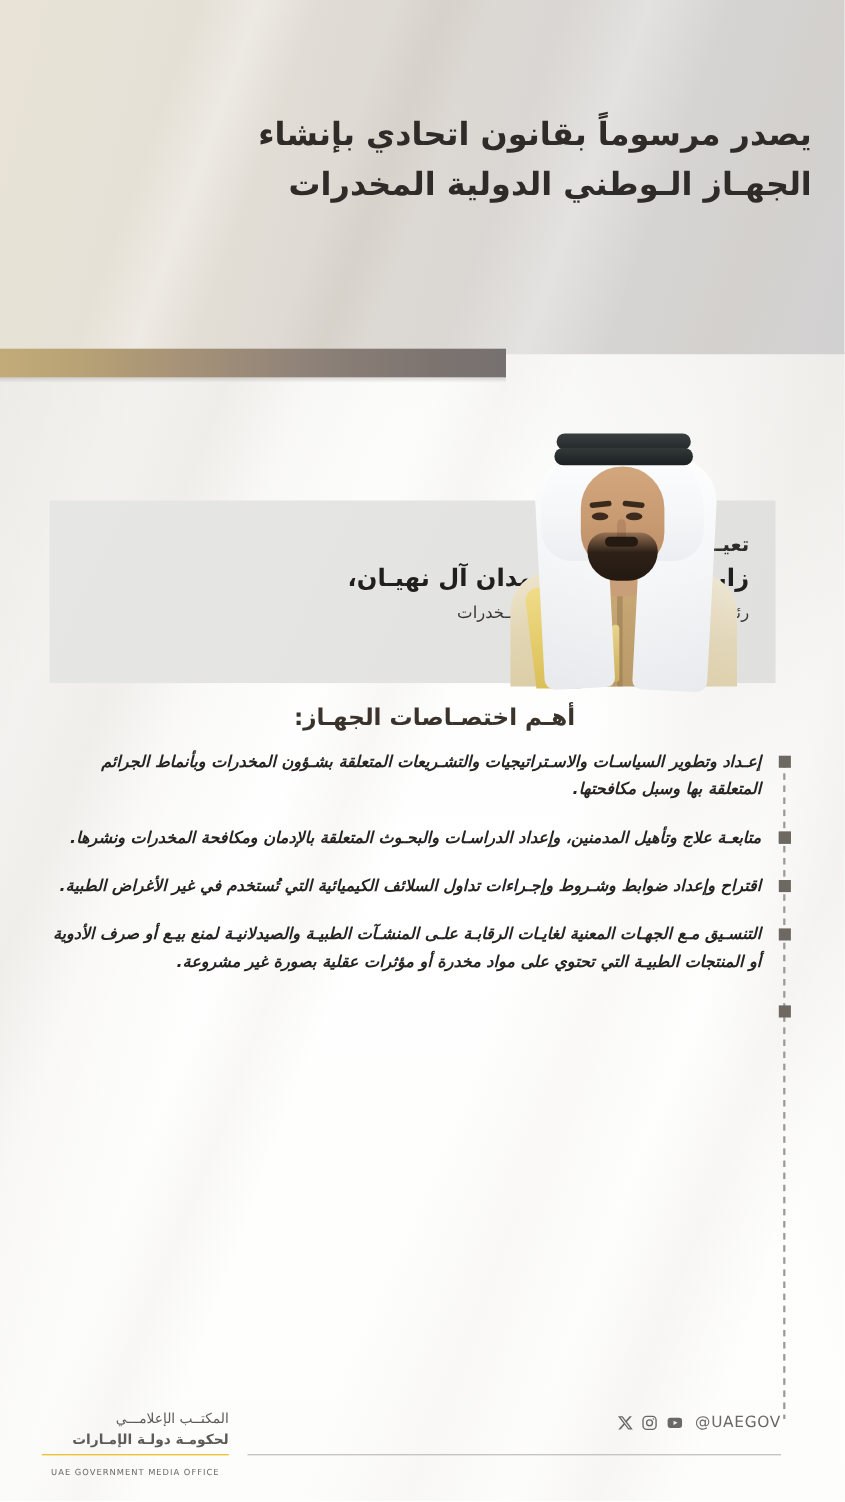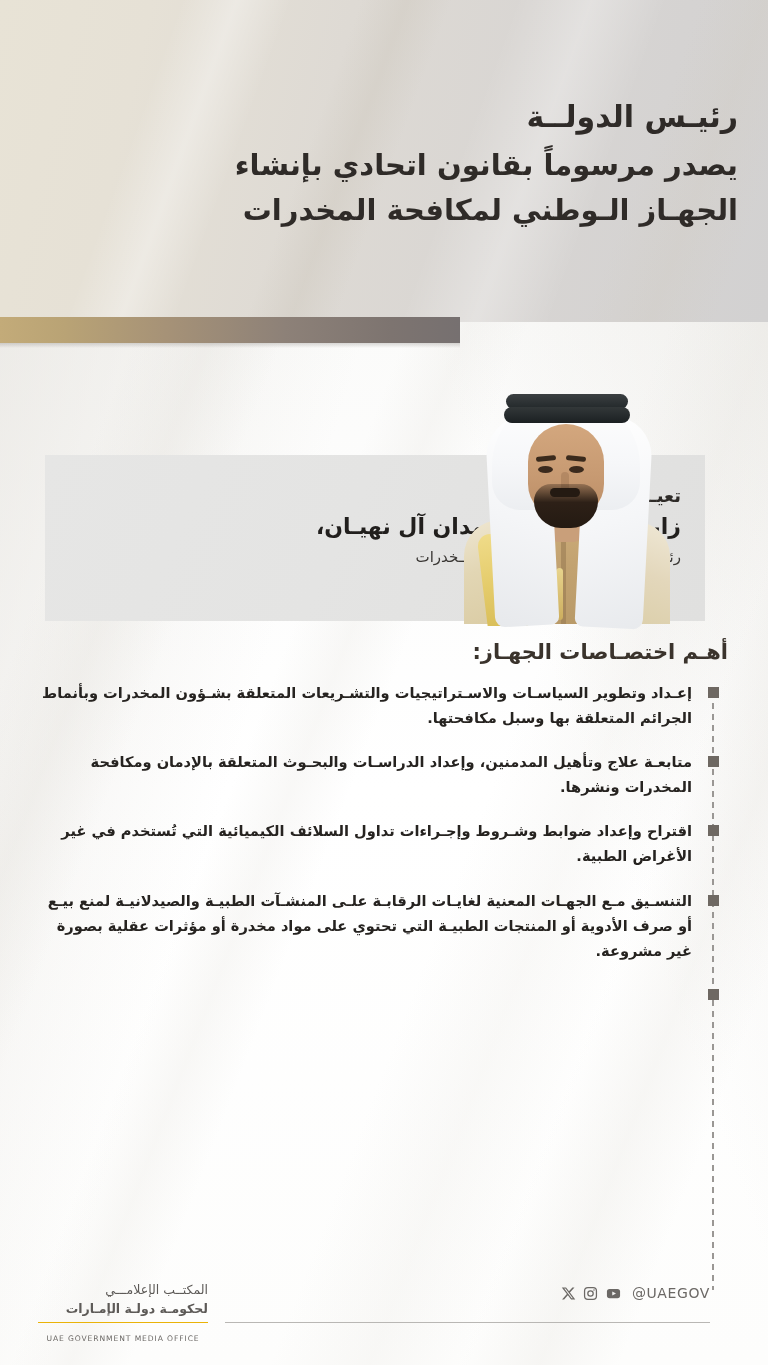"رئيـس الدولــة" div.hdr-line { html: <div>رئيـس الدولــة</div> -> none }
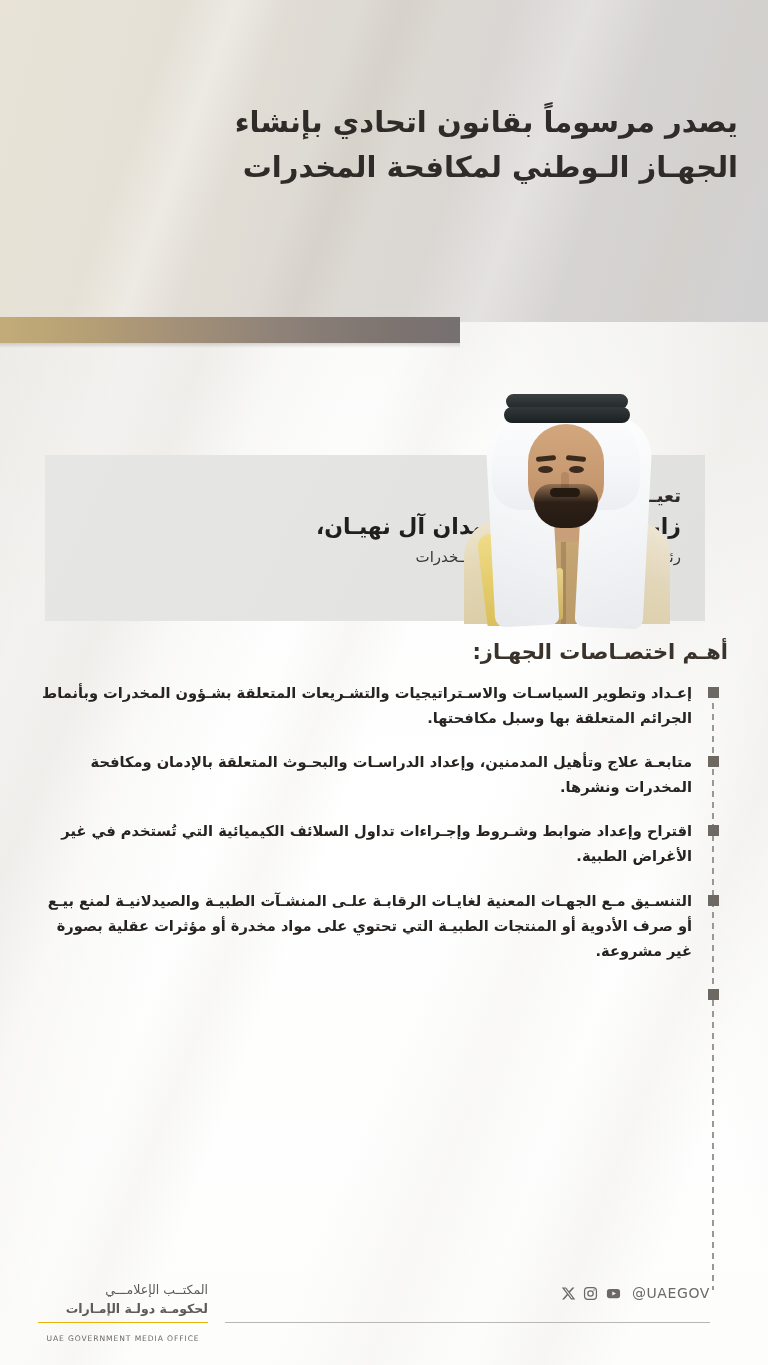"الجهـاز الـوطني لمكافحة المخدرات" div.hdr-line { text: لمكافحة -> الدولية }
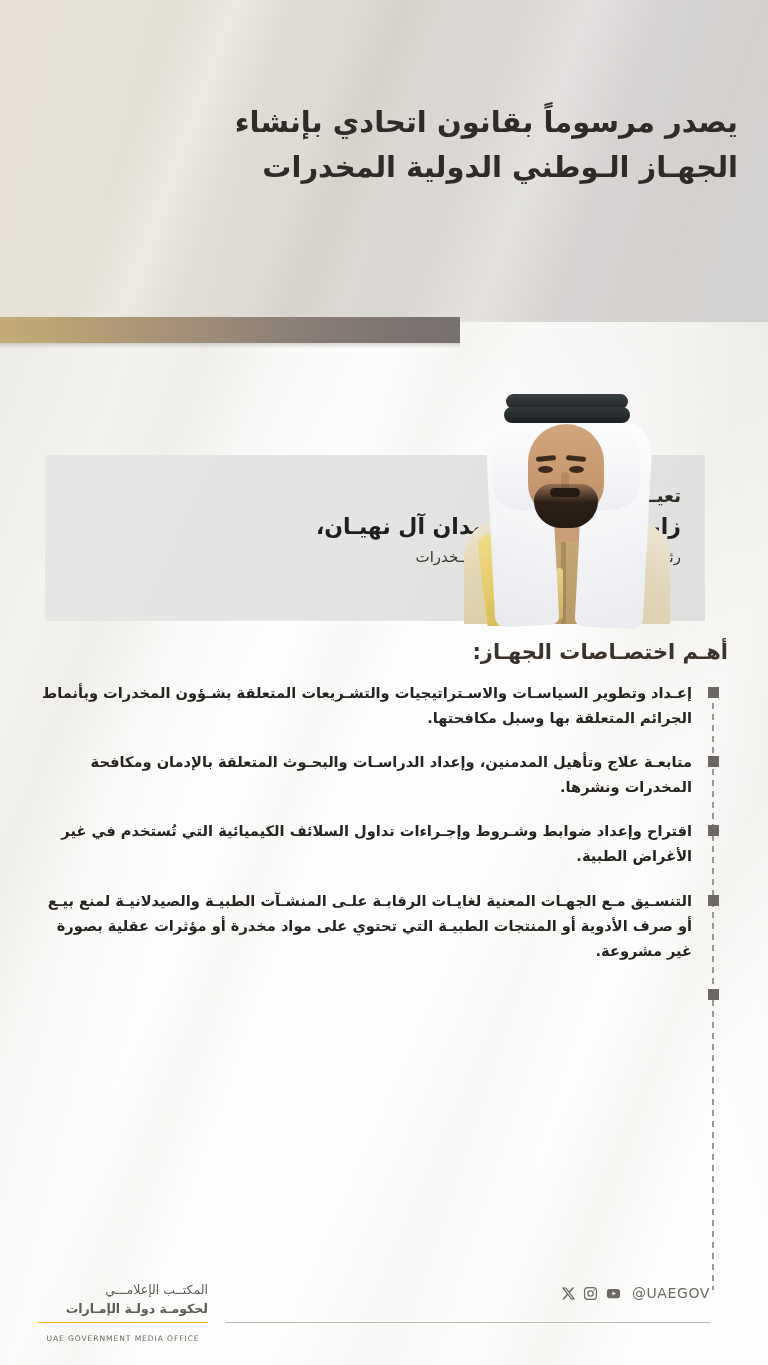"أهـم اختصـاصات الجهـاز:" .specs-heading { text-align: right -> center }
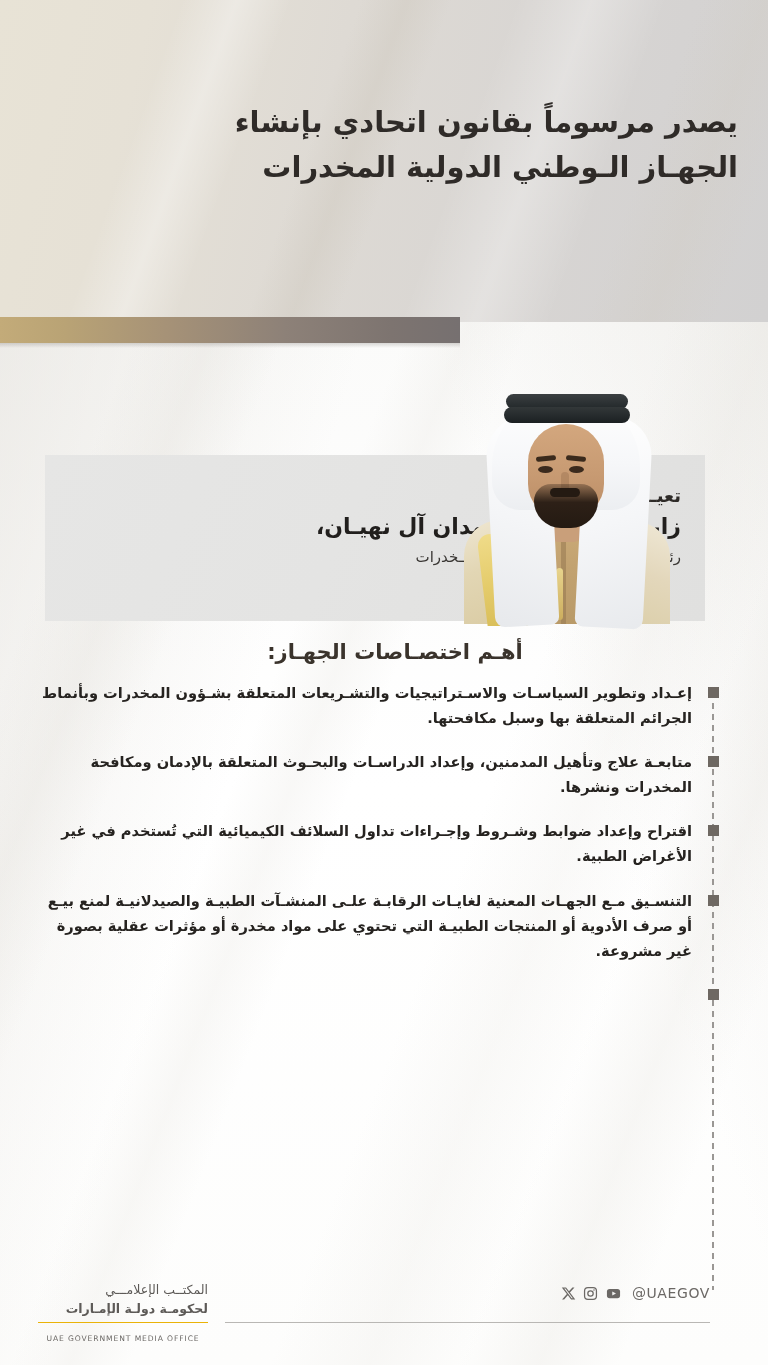"إعـداد وتطوير السياسـات والاسـتراتيجيات" .spec-text { font-style: none -> italic }
